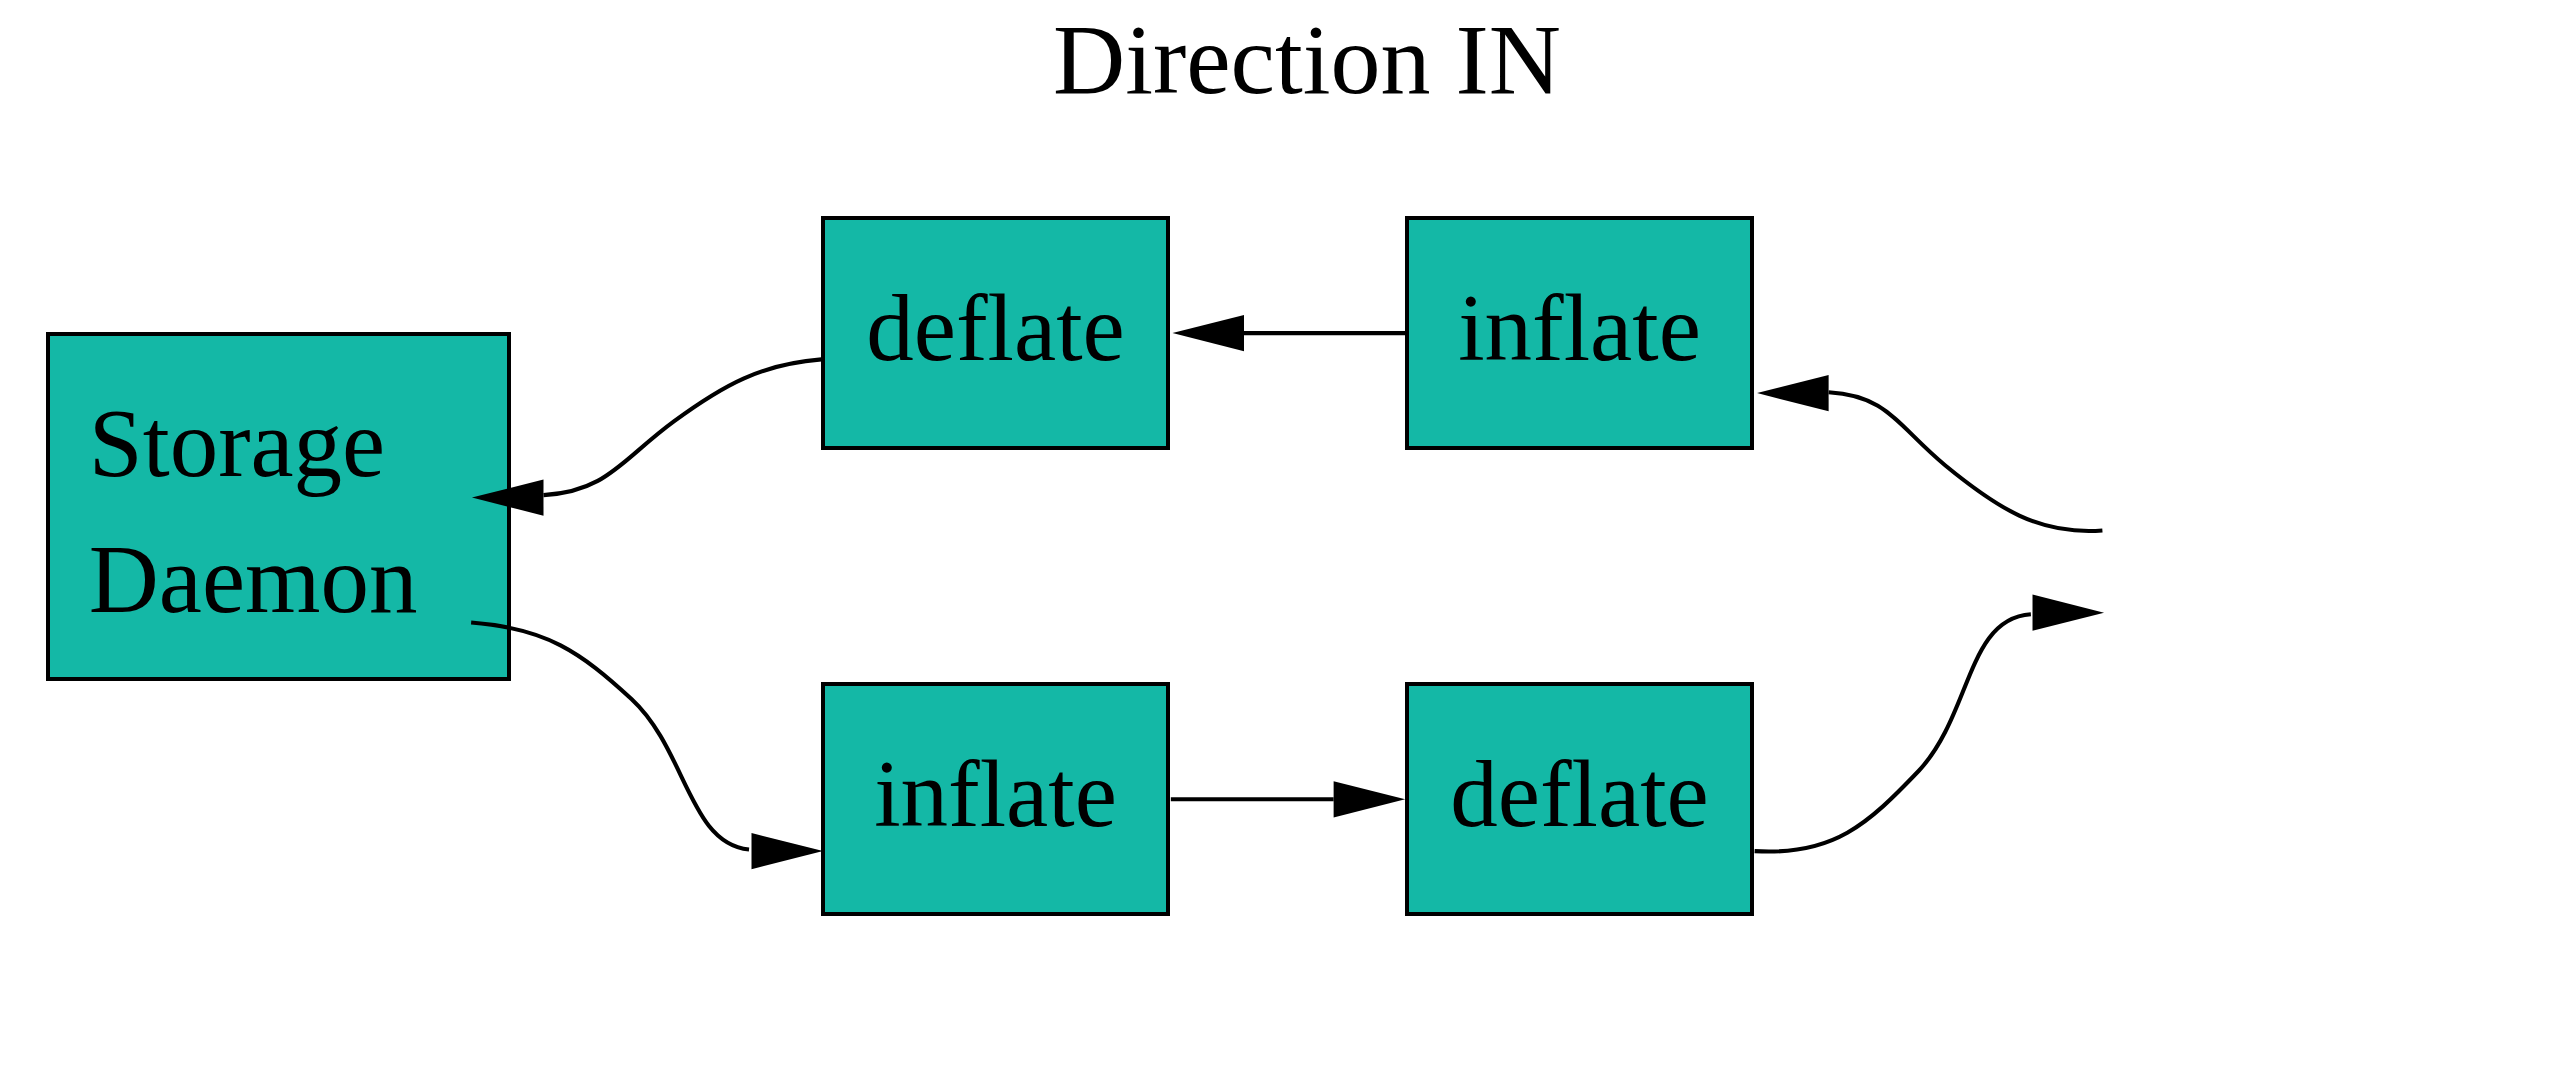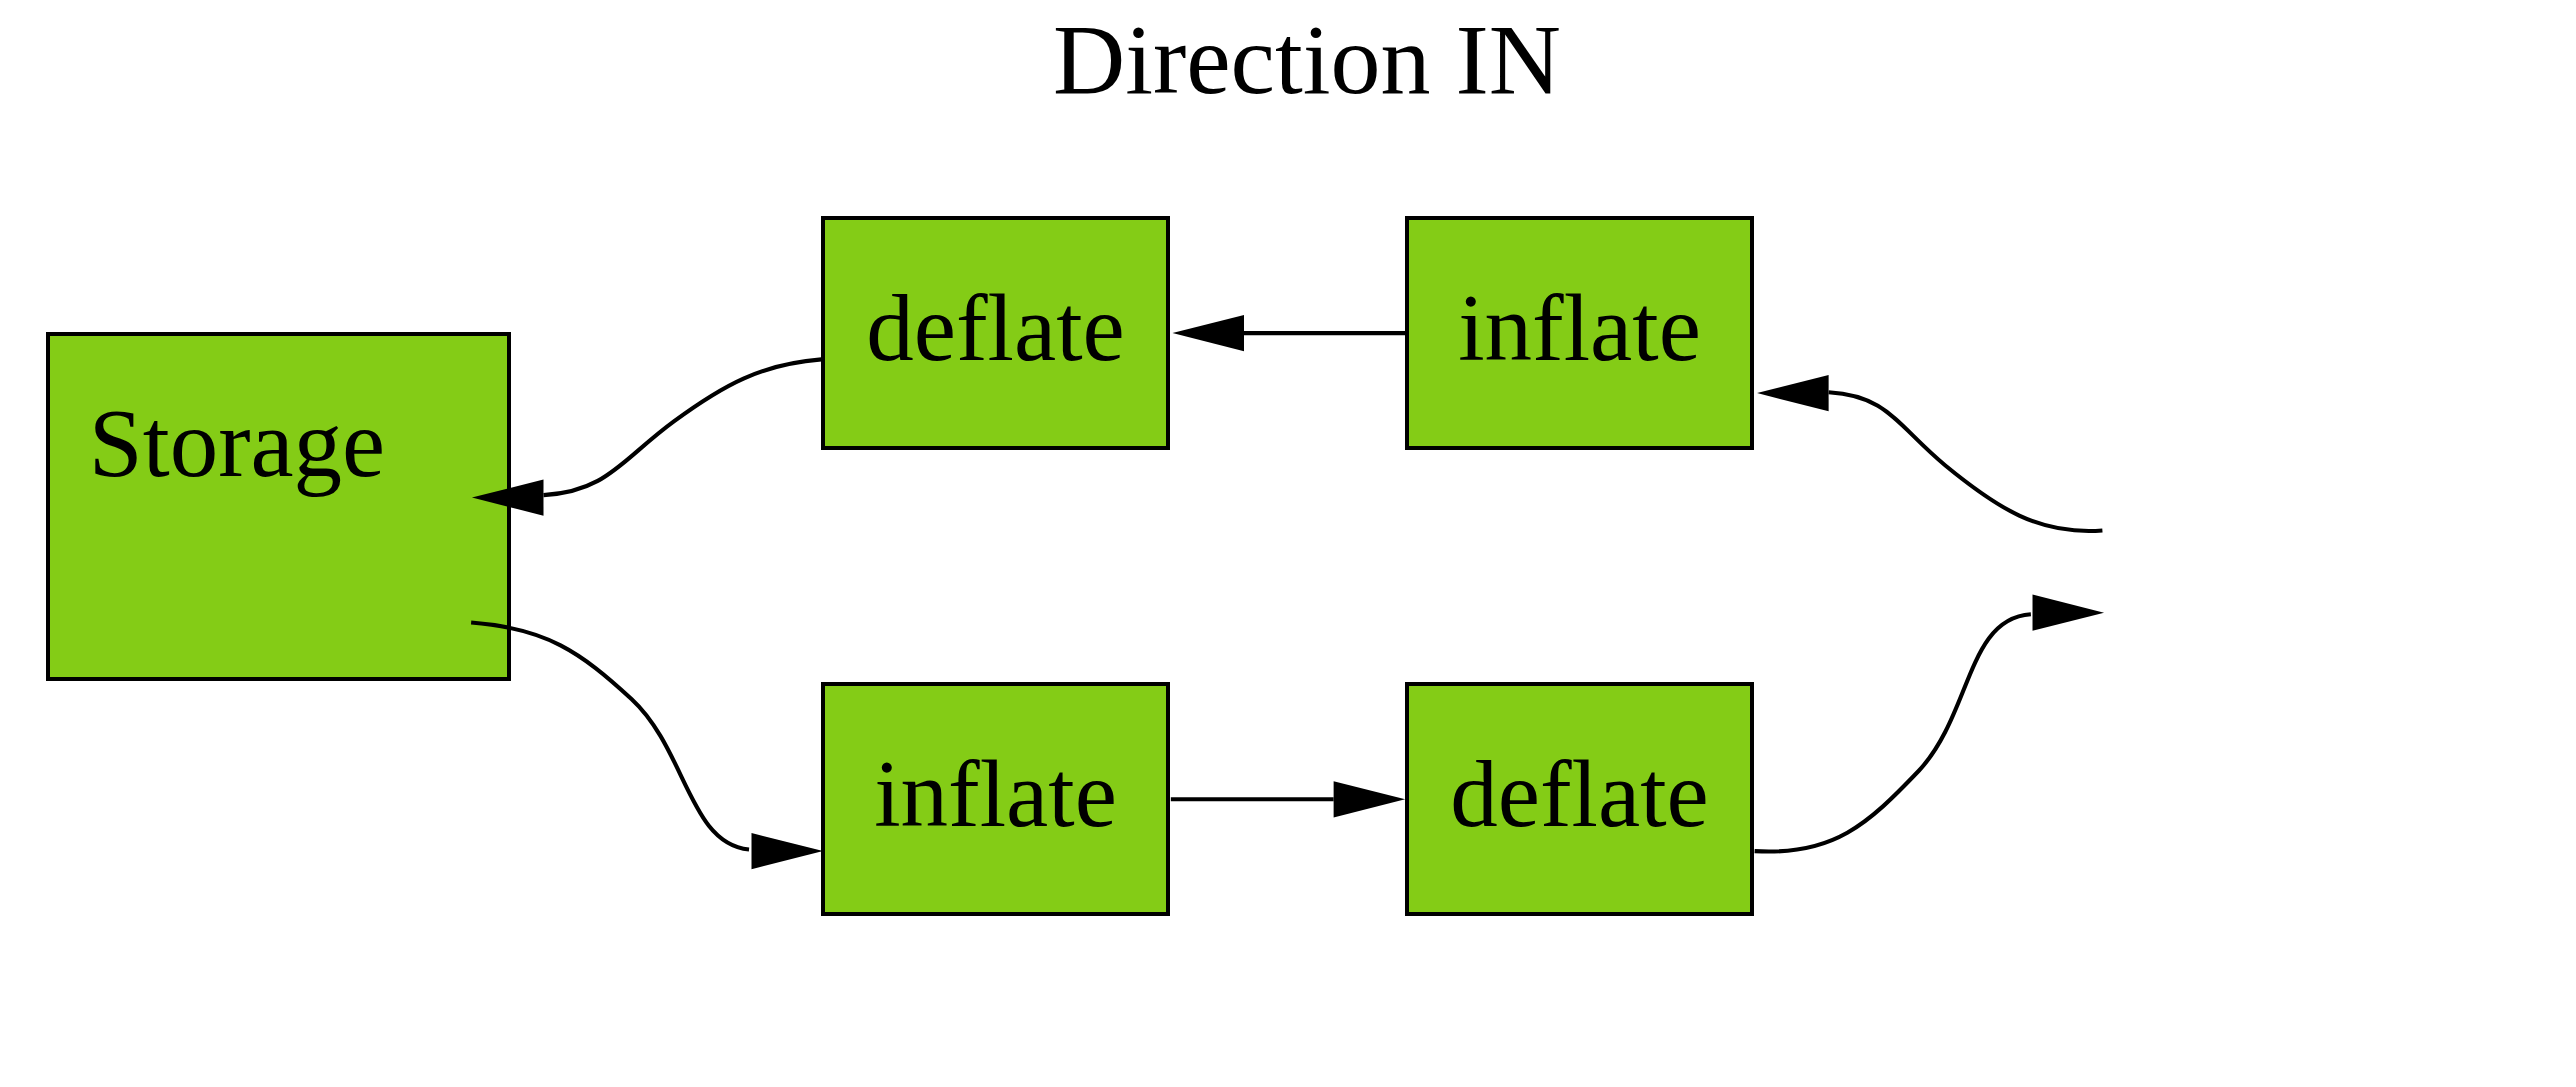"deflate" .node { background: #84cc16 -> #14b8a6 }
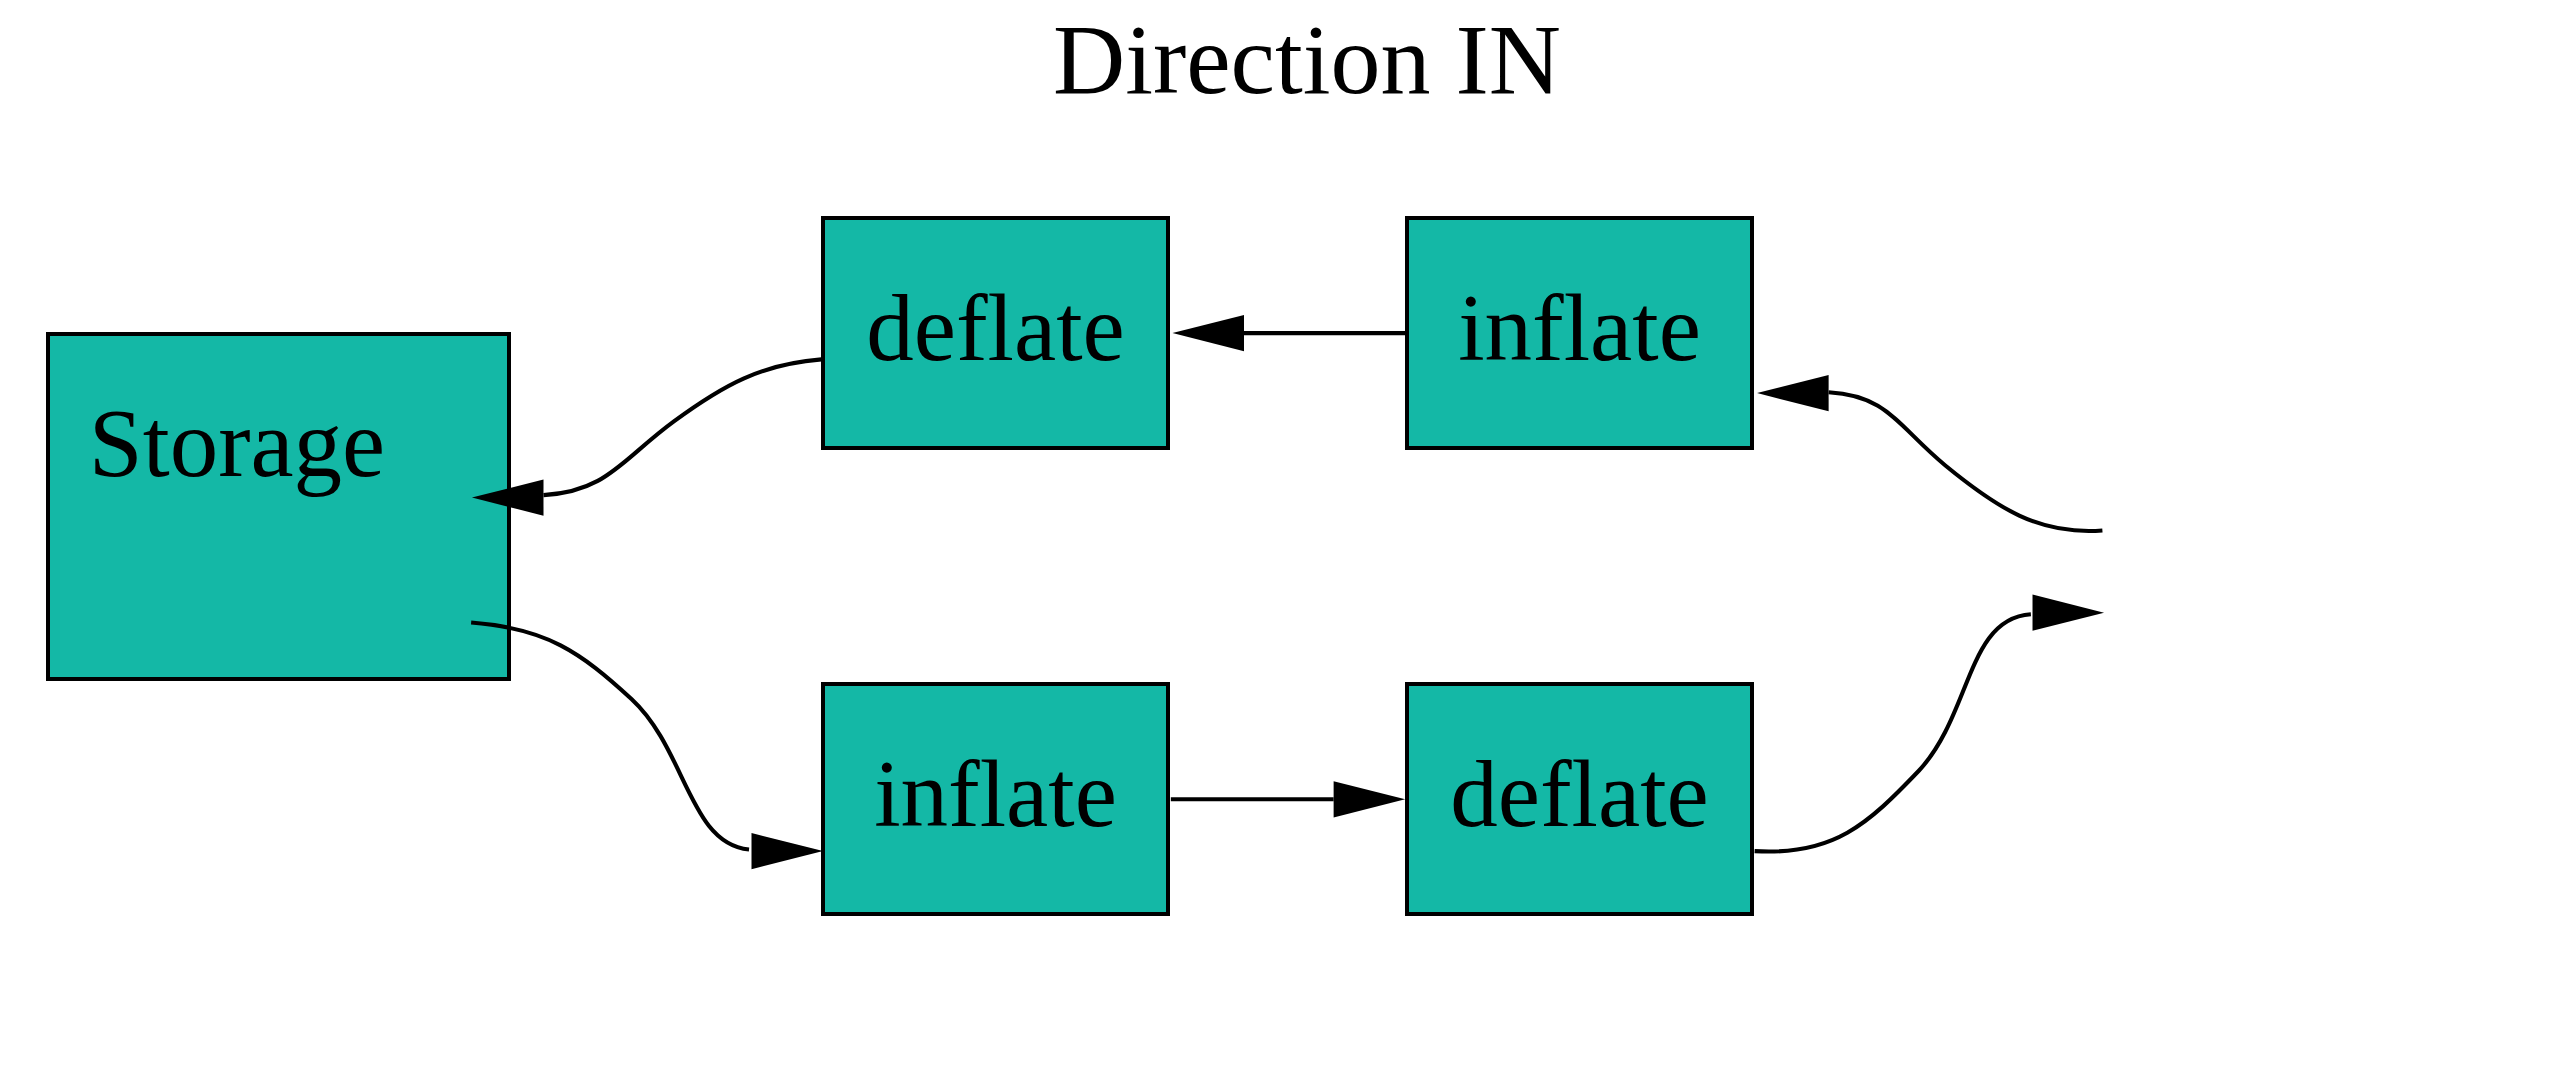"Daemon" div.storage-line { html: none -> <div>Daemon</div> }
